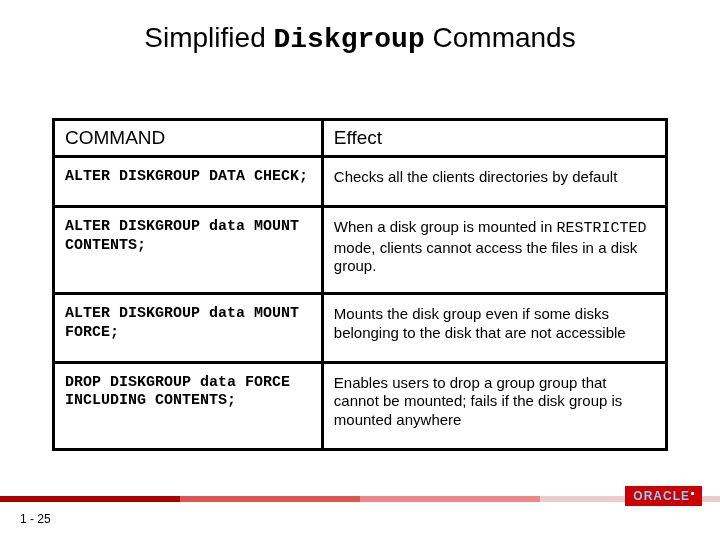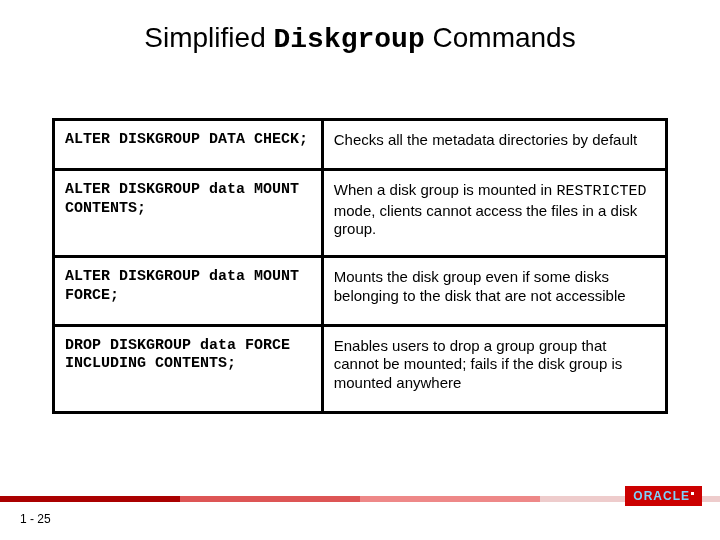"COMMAND" tr { html: none -> <tr> <th>COMMAND</th> <th>Effect</th> </tr> }
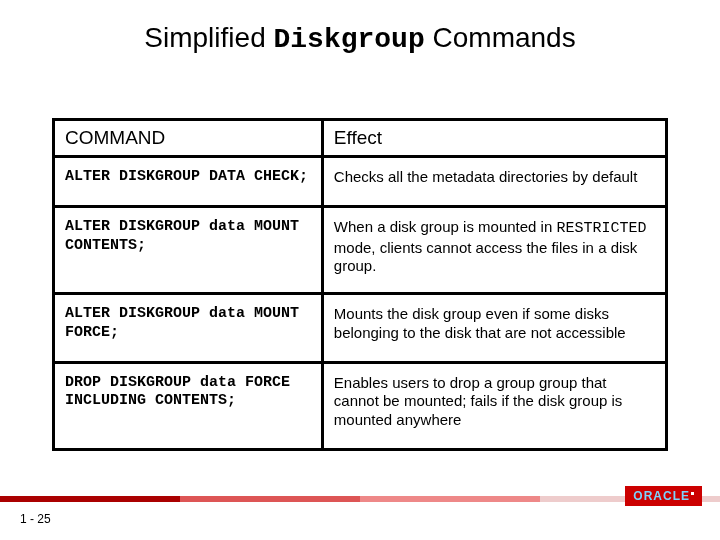"Checks all the metadata directories" span { text: metadata -> clients }
